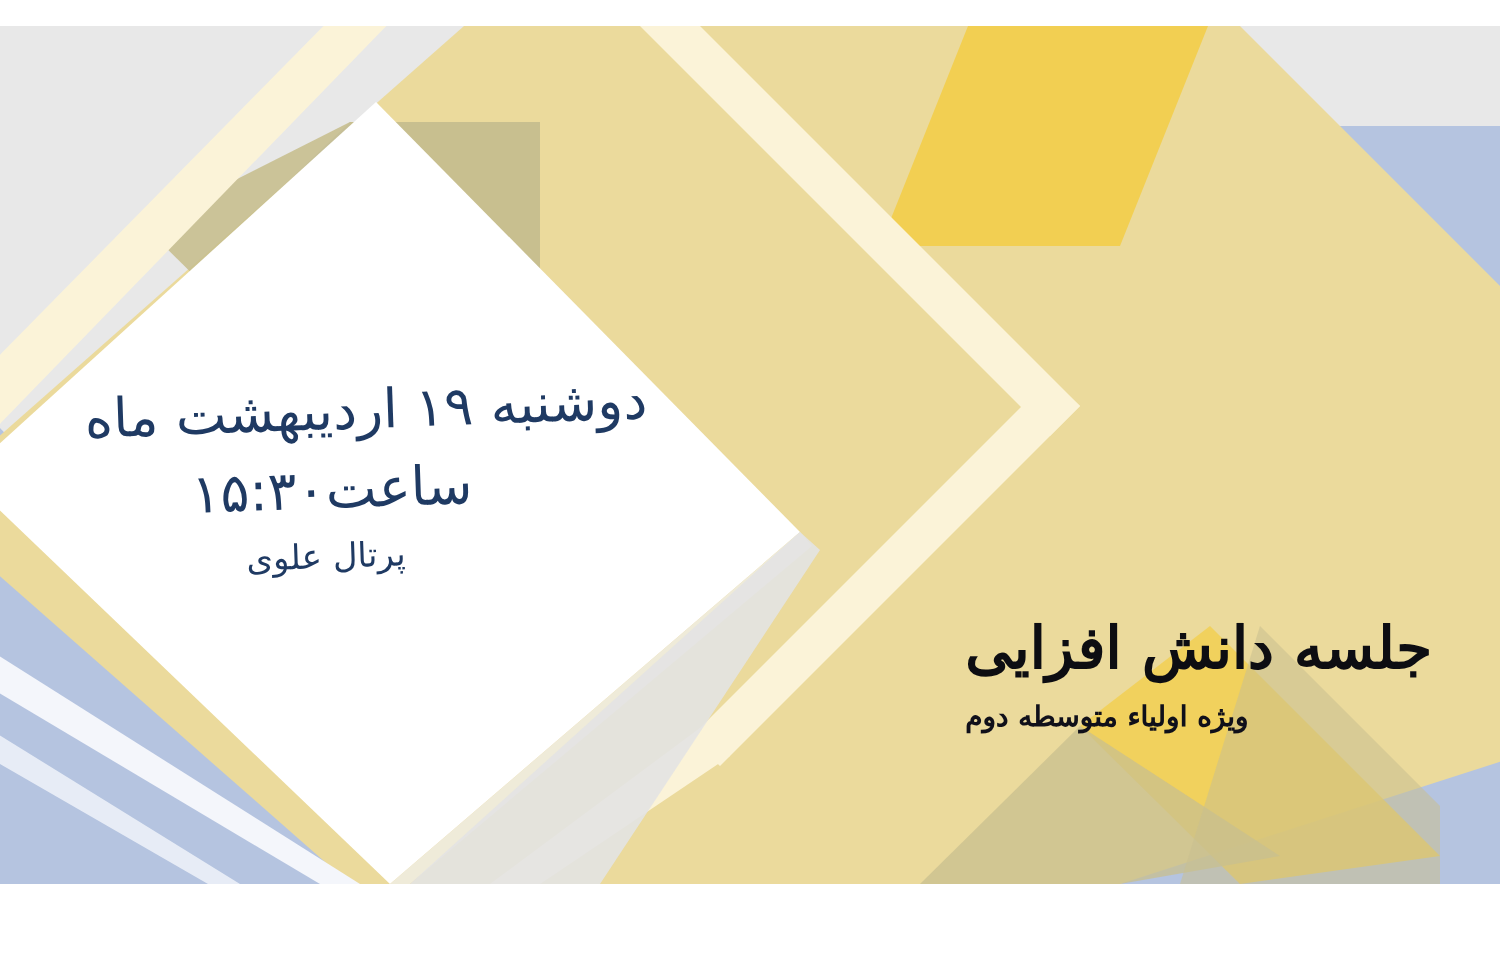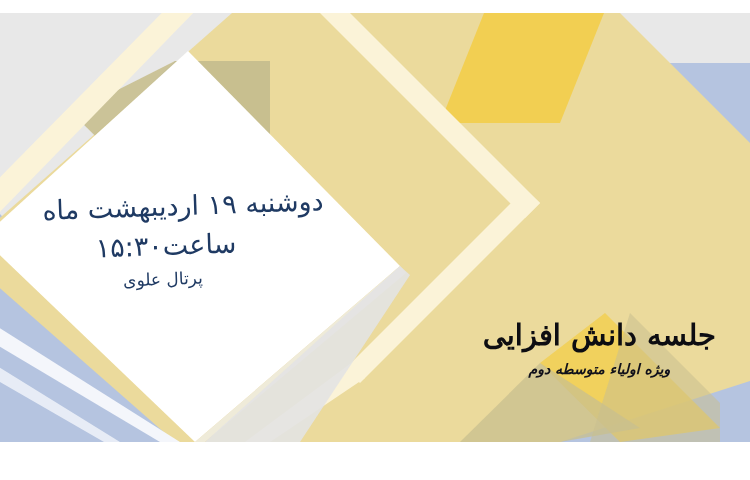"جلسه دانش افزایی" .title-block { text-align: center -> left; top: 318px -> 307px }
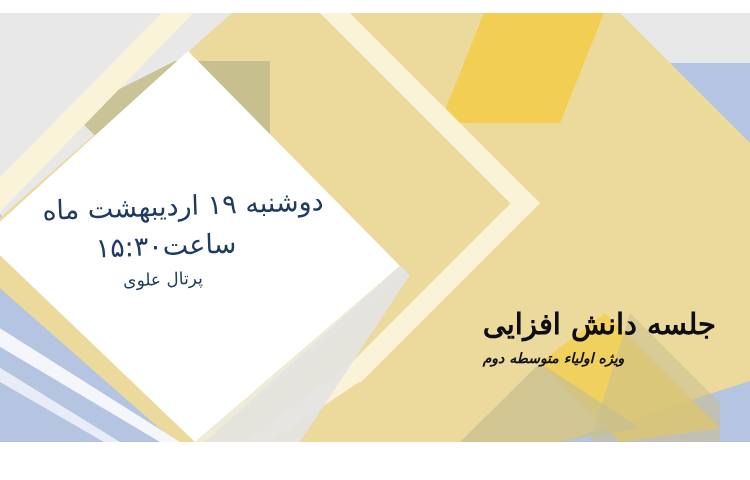"ویژه اولیاء متوسطه دوم" .title-sub { font-style: italic -> none }
